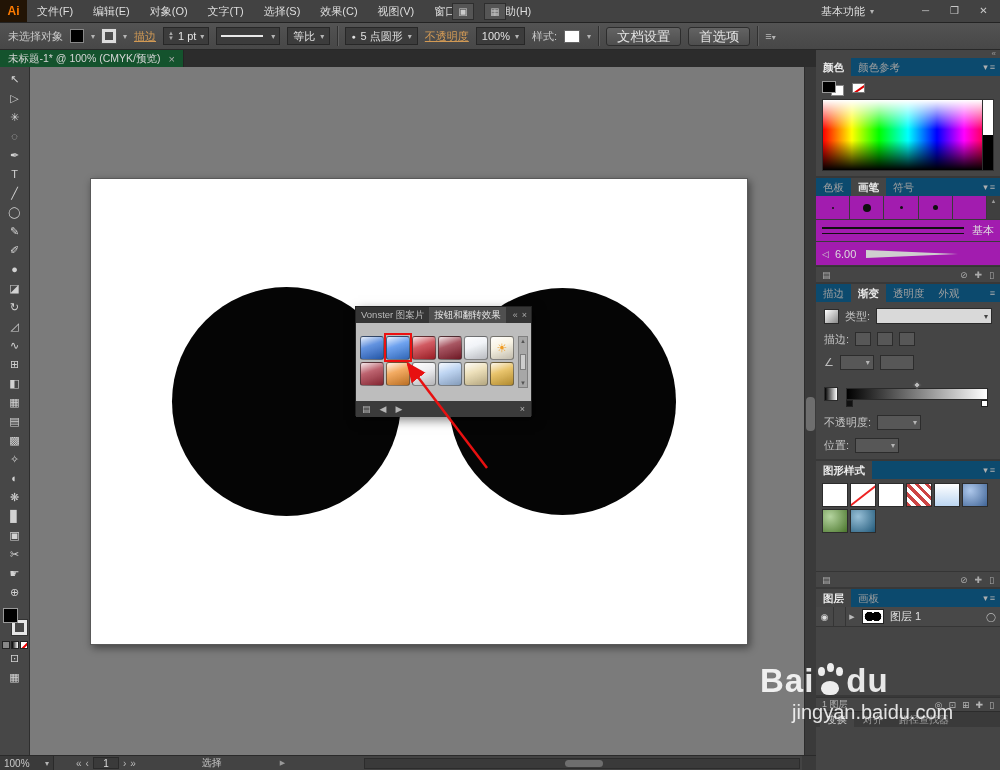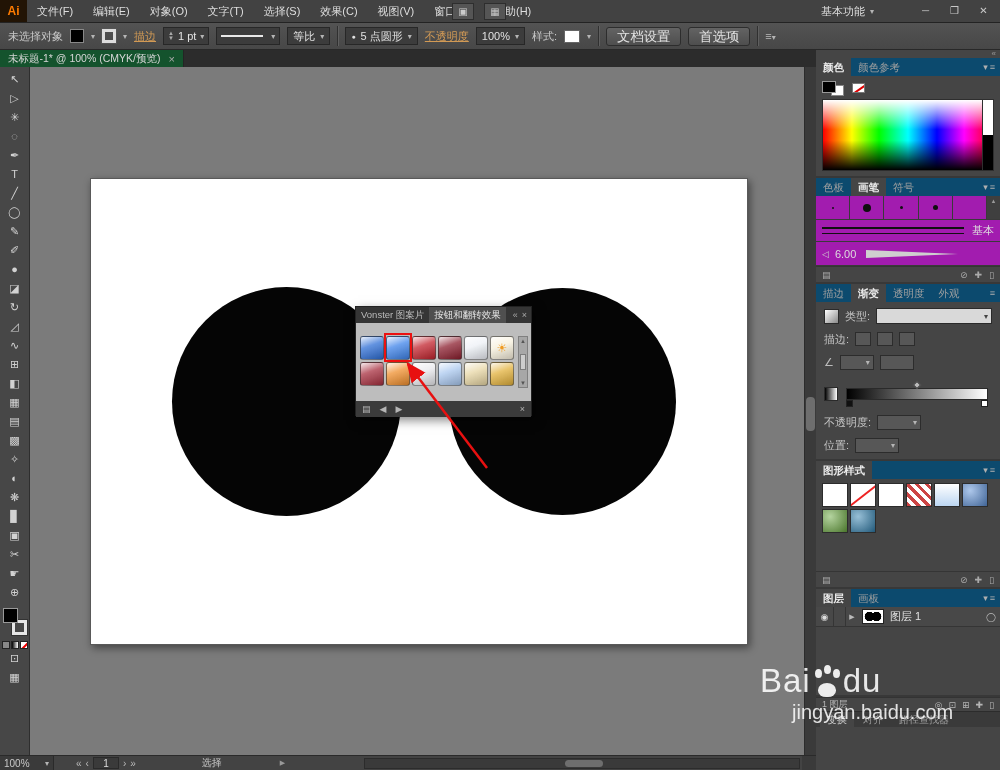"Bai" .wm1 { align-items: center -> flex-start; font-weight: normal -> bold }
